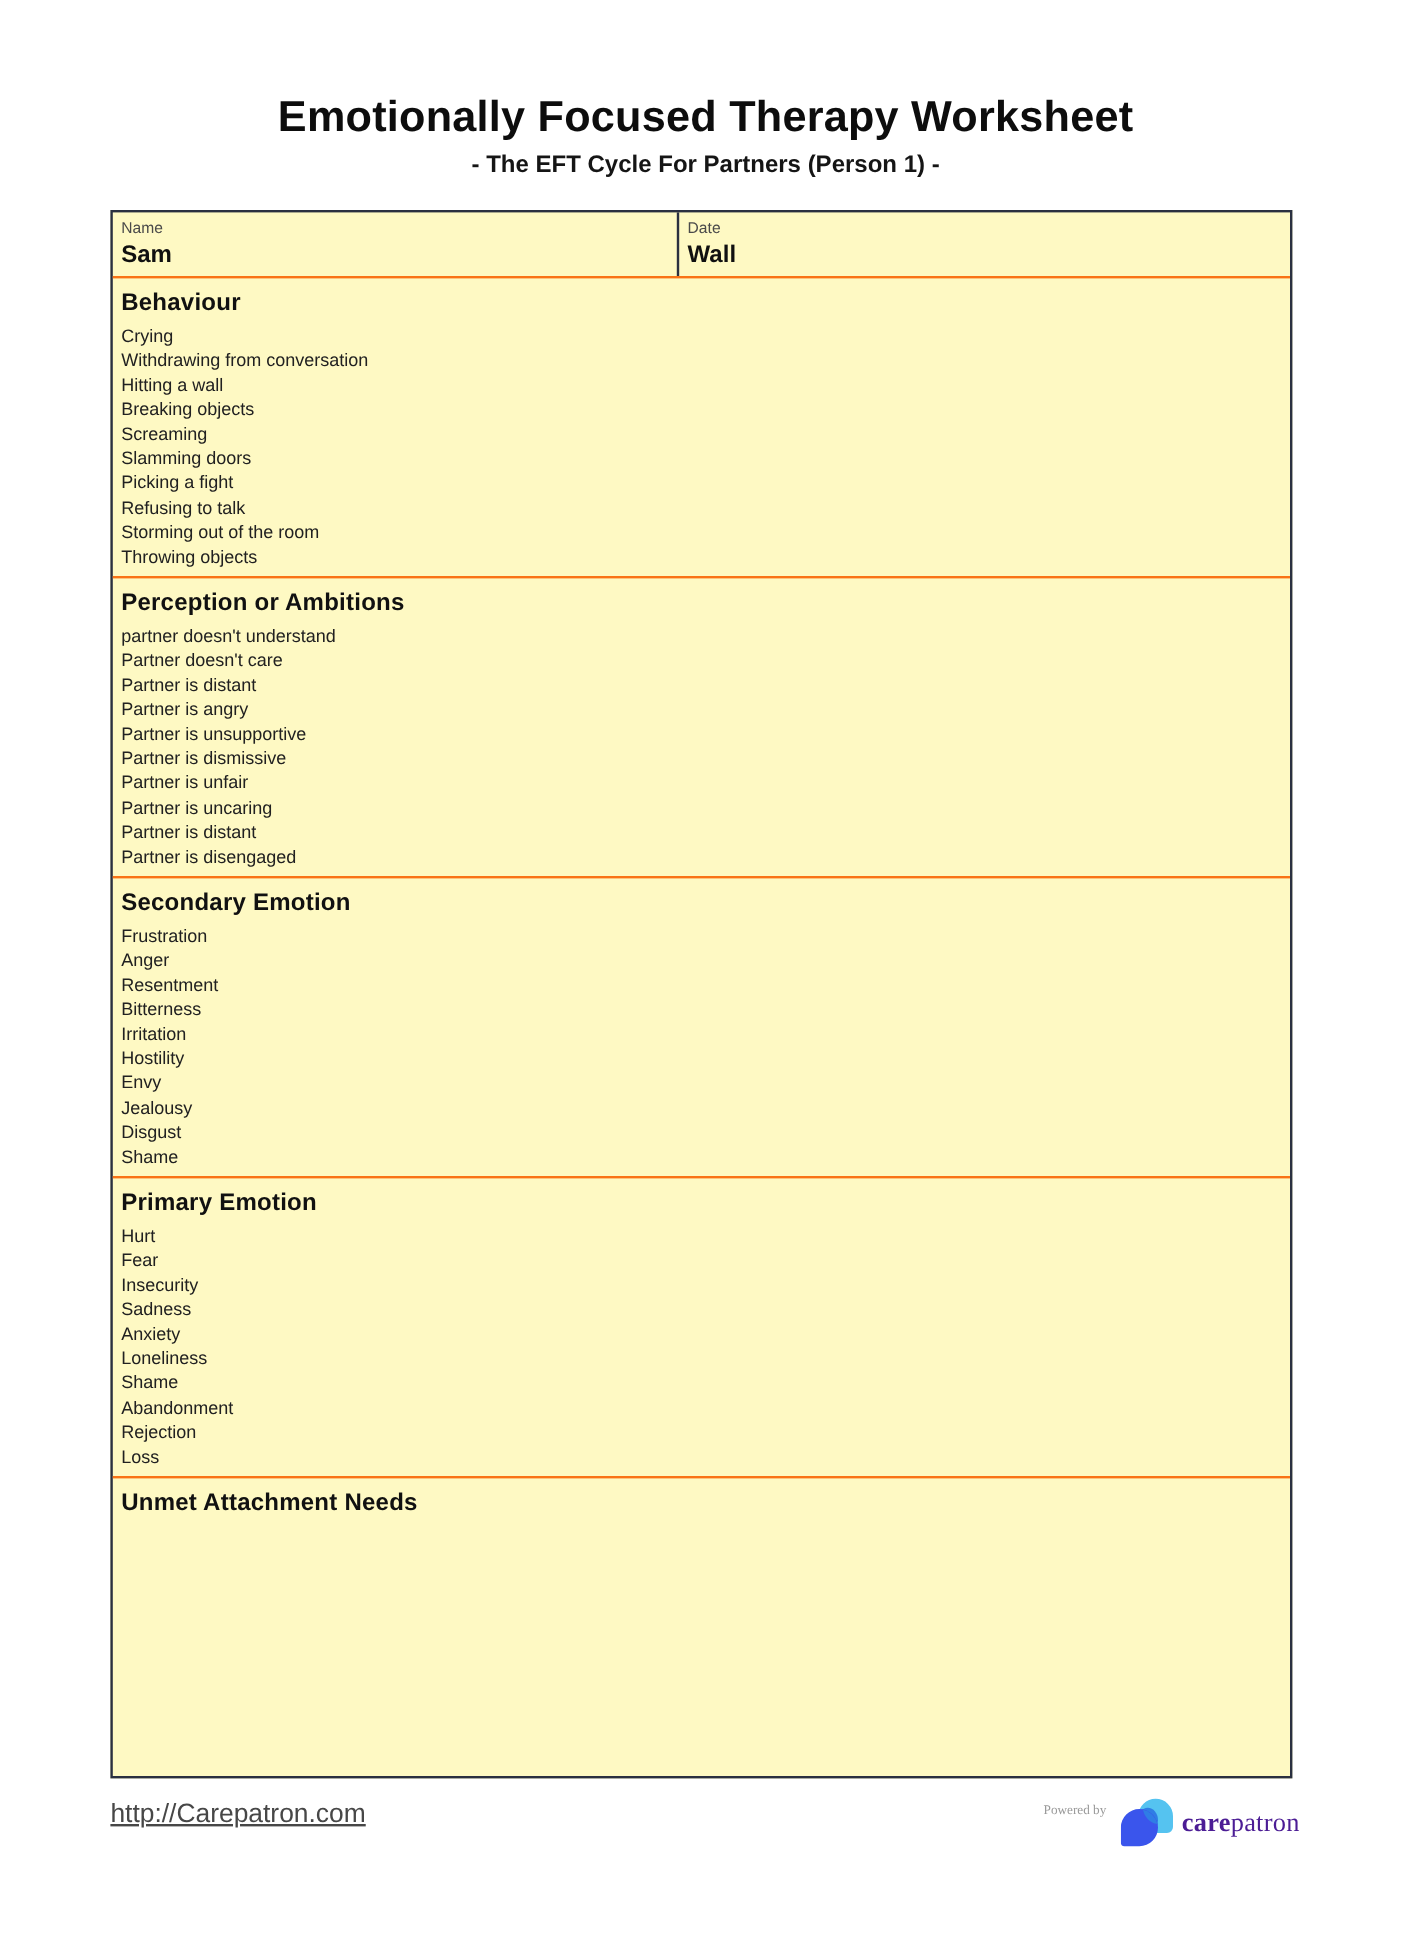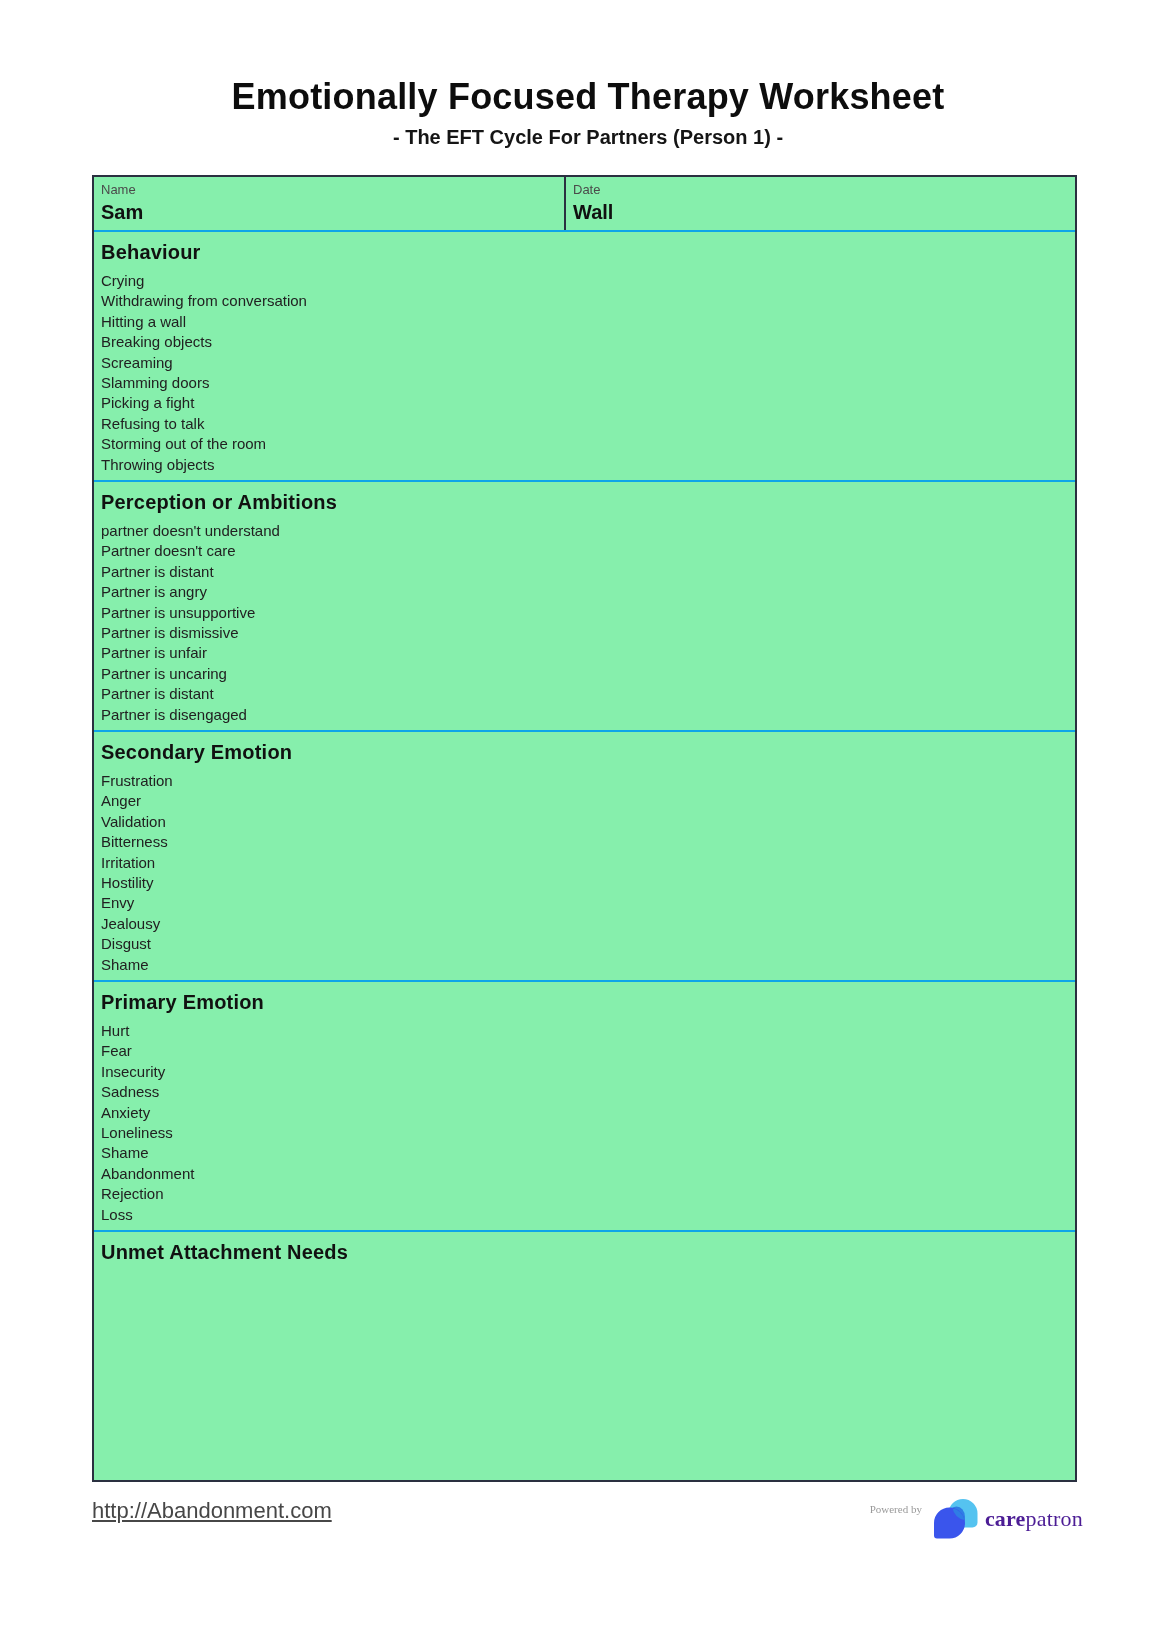"Name" .worksheet { background: #86efac -> #fef9c3 }
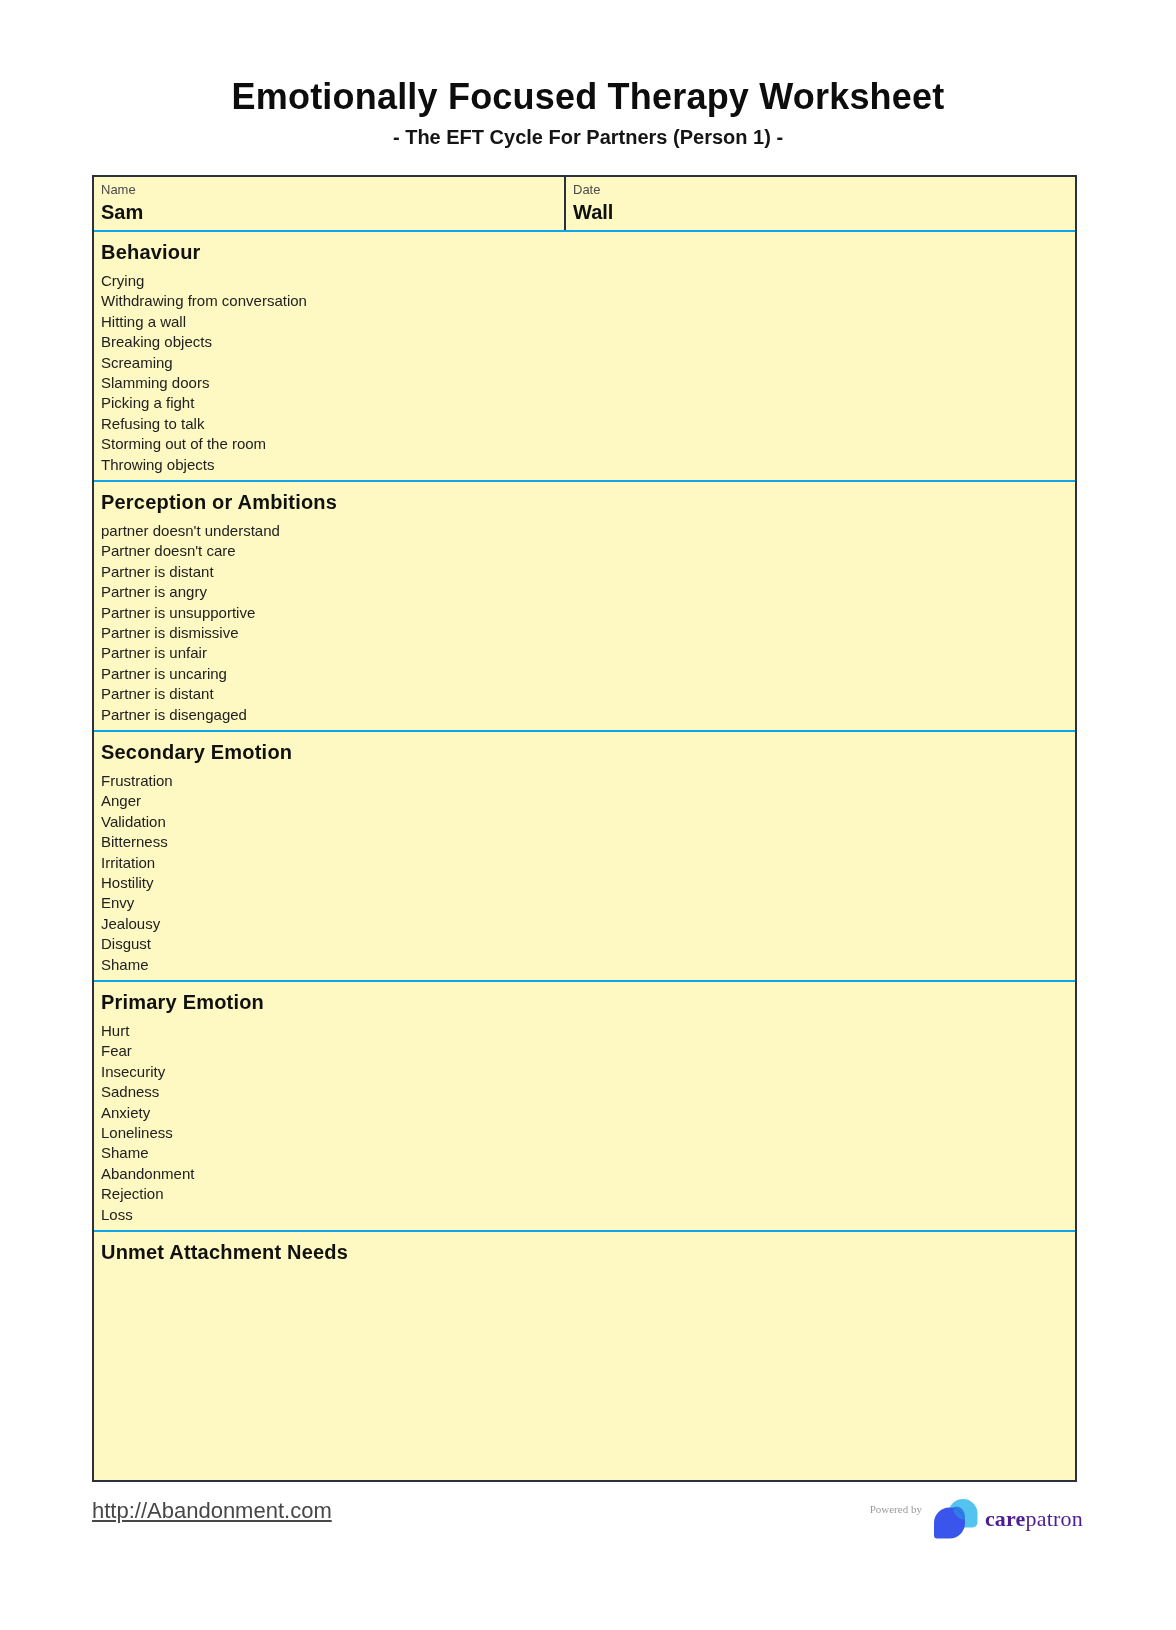"Behaviour" .sheet-section { border-top: 2px solid #0ea5e9 -> 2px solid #f97316 }
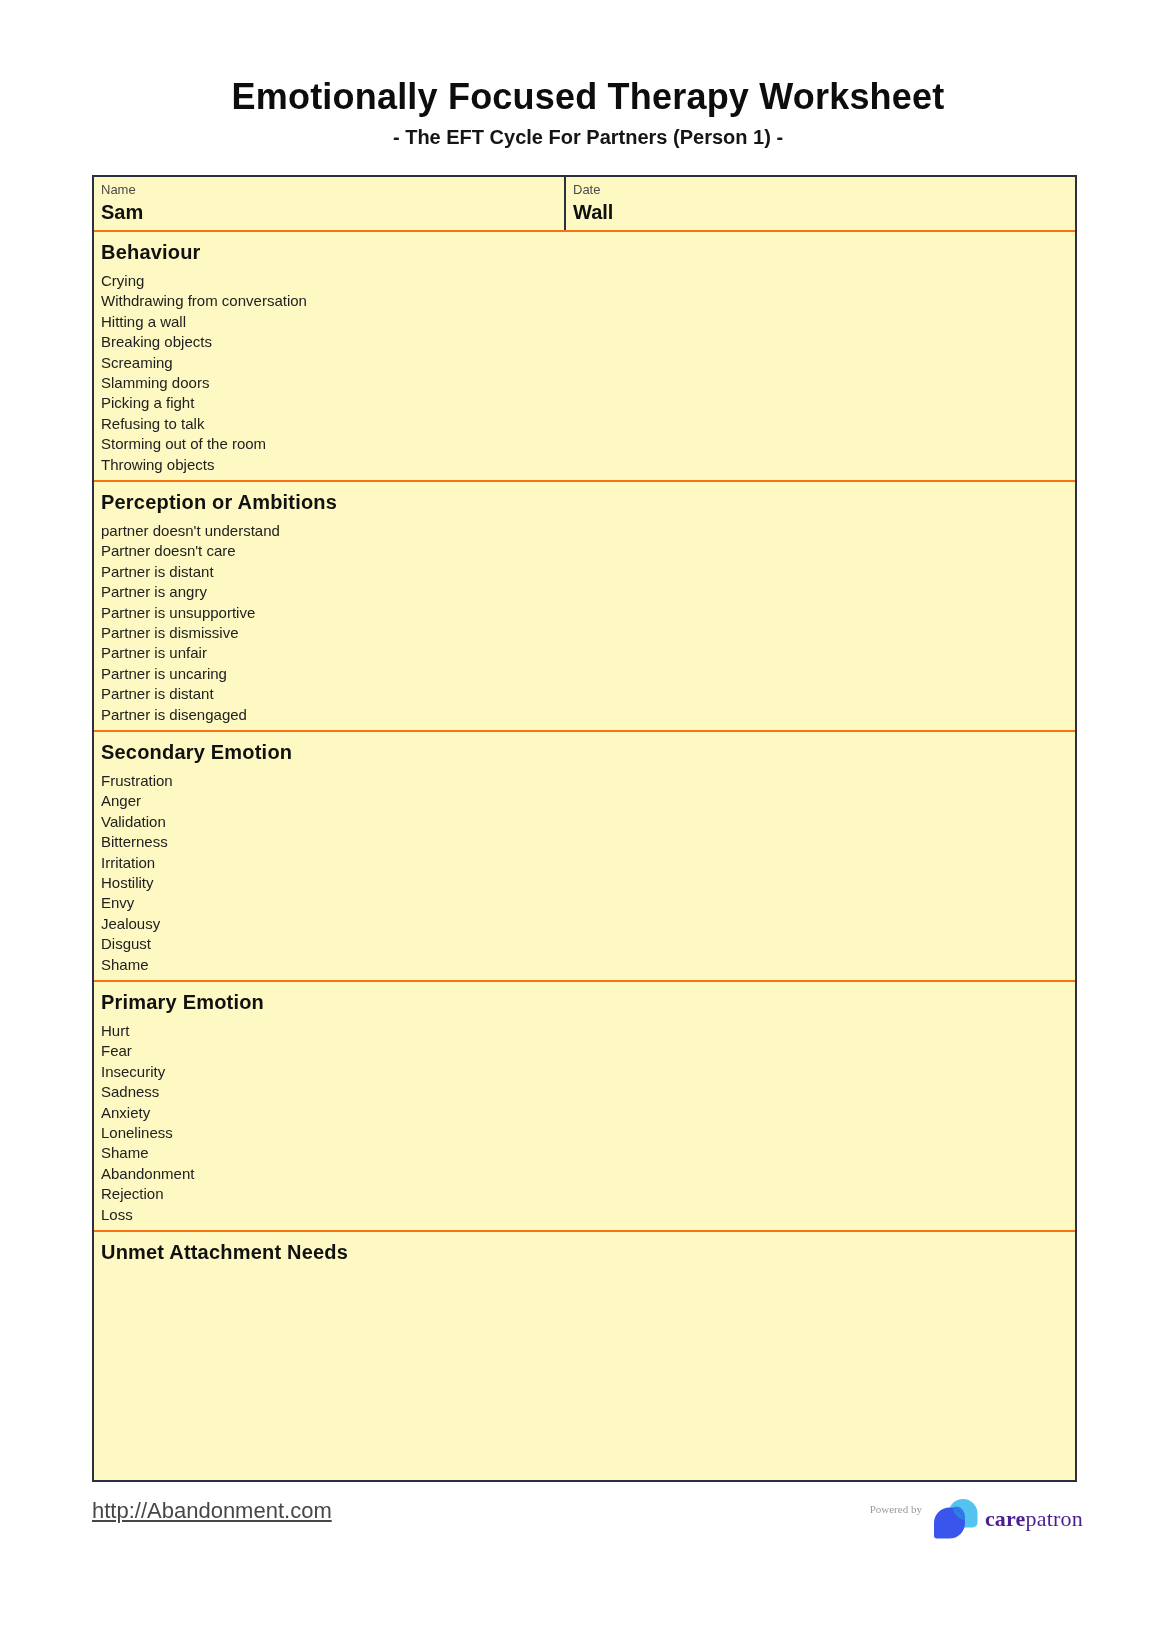"Validation" div.line { text: Validation -> Resentment }
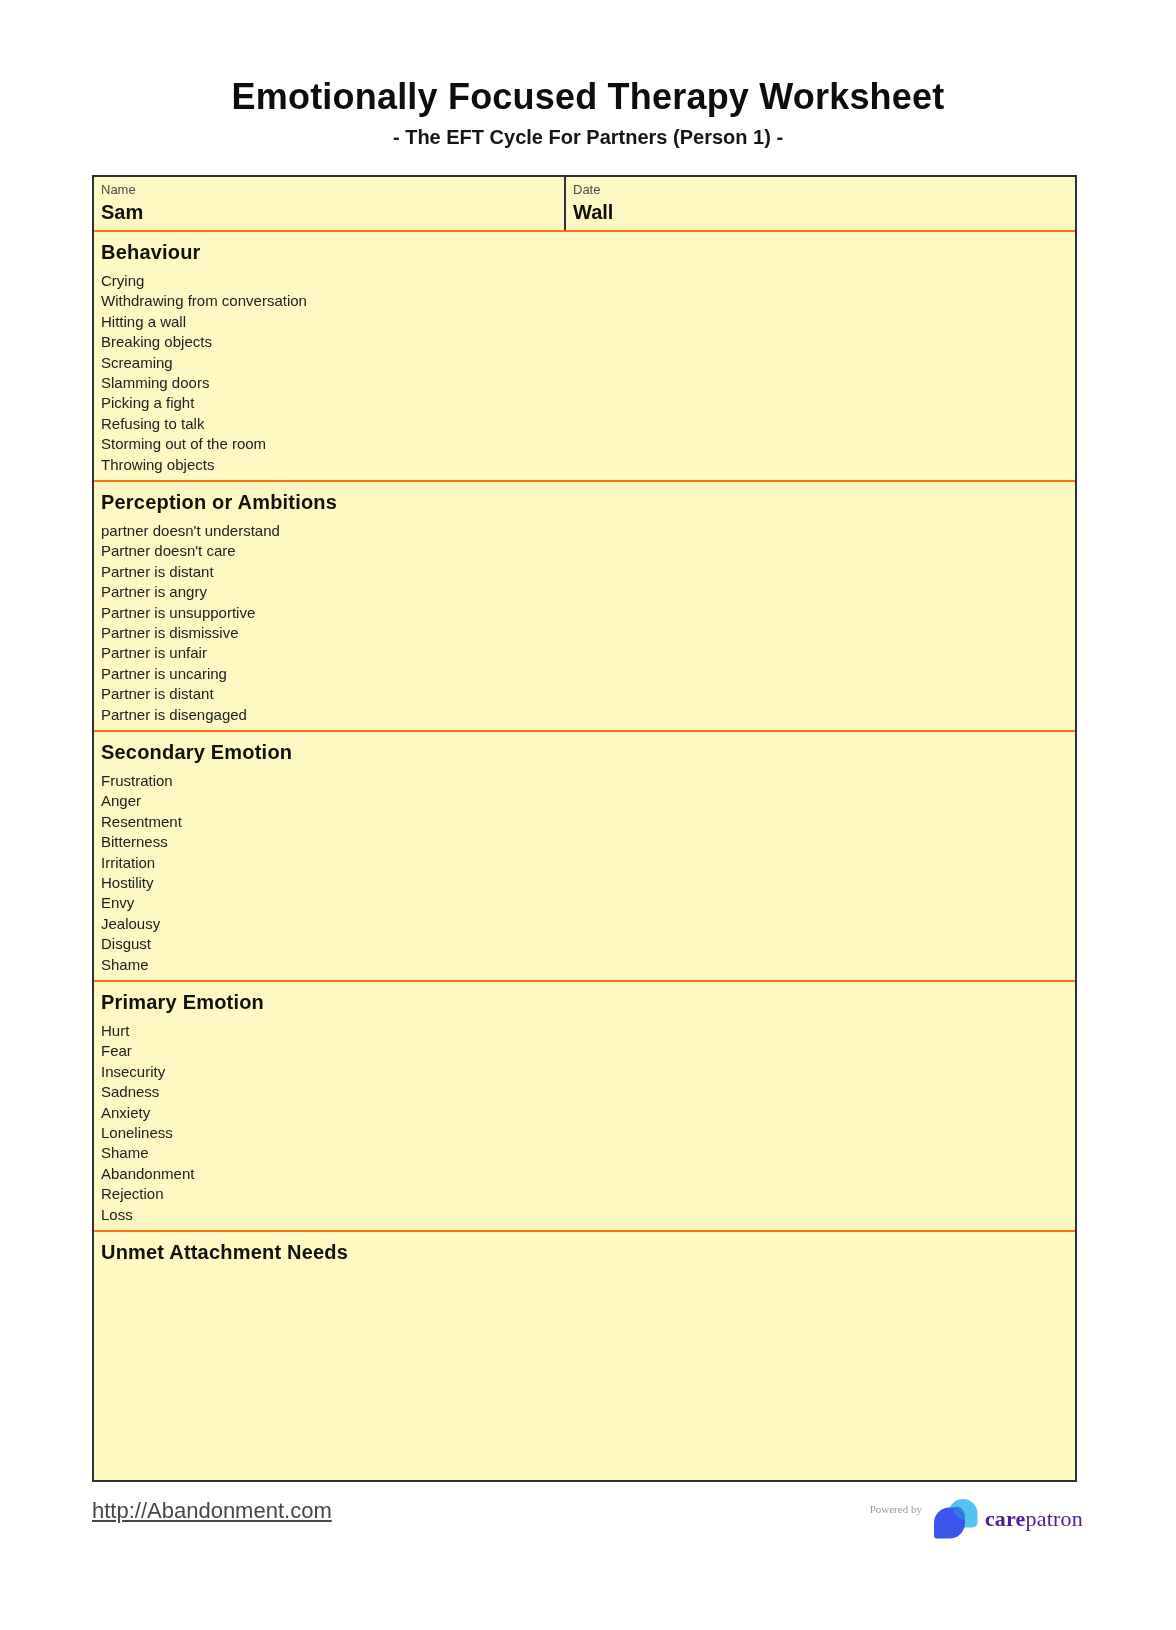"http://Abandonment.com" a.footer-link { text: http://Abandonment.com -> http://Carepatron.com }
